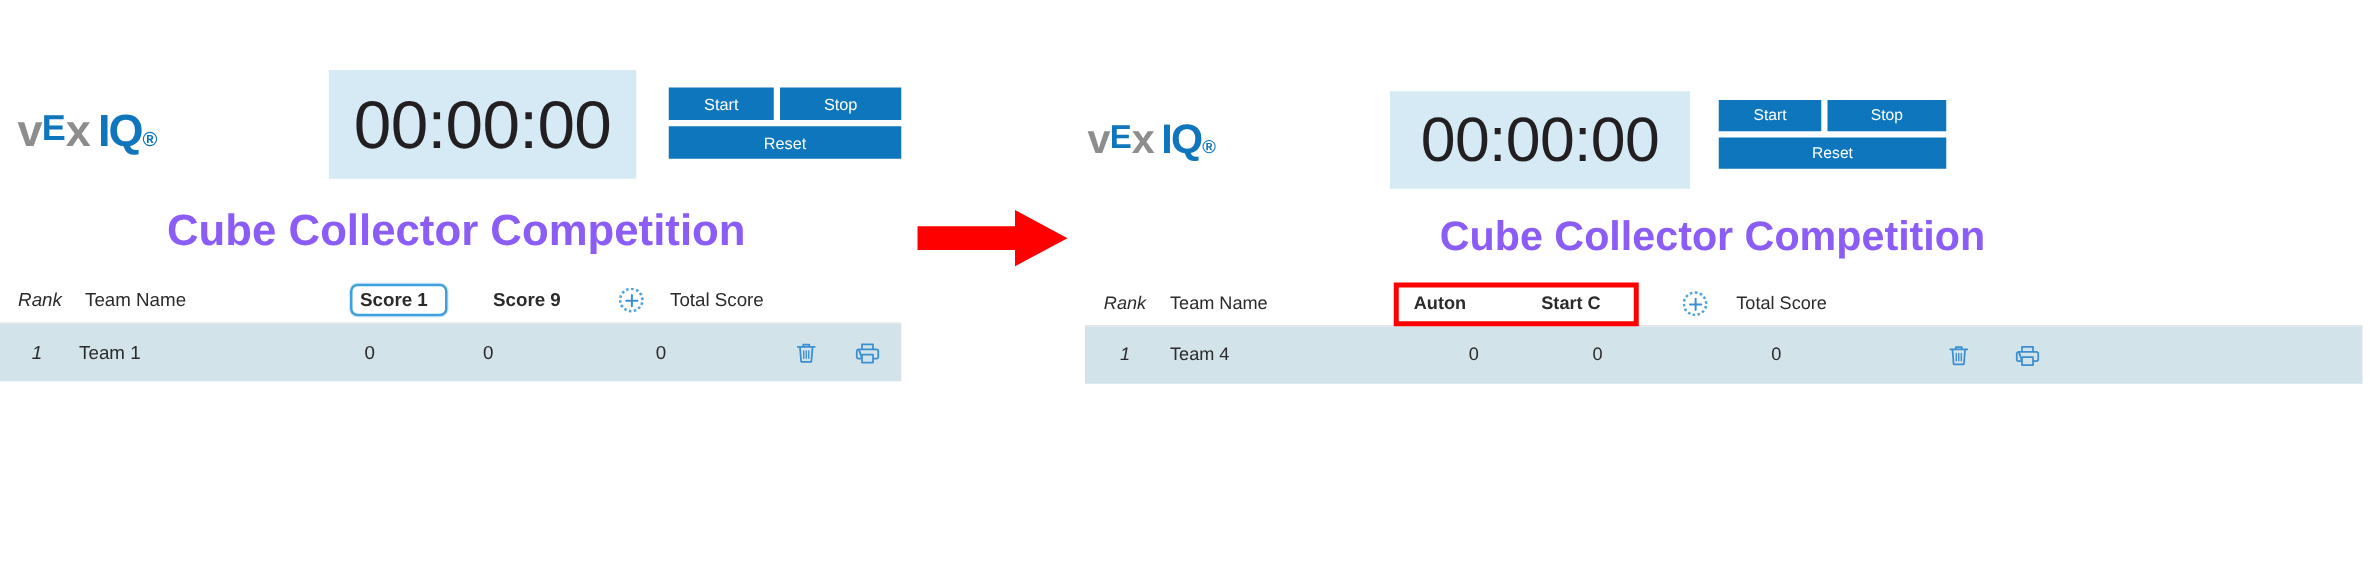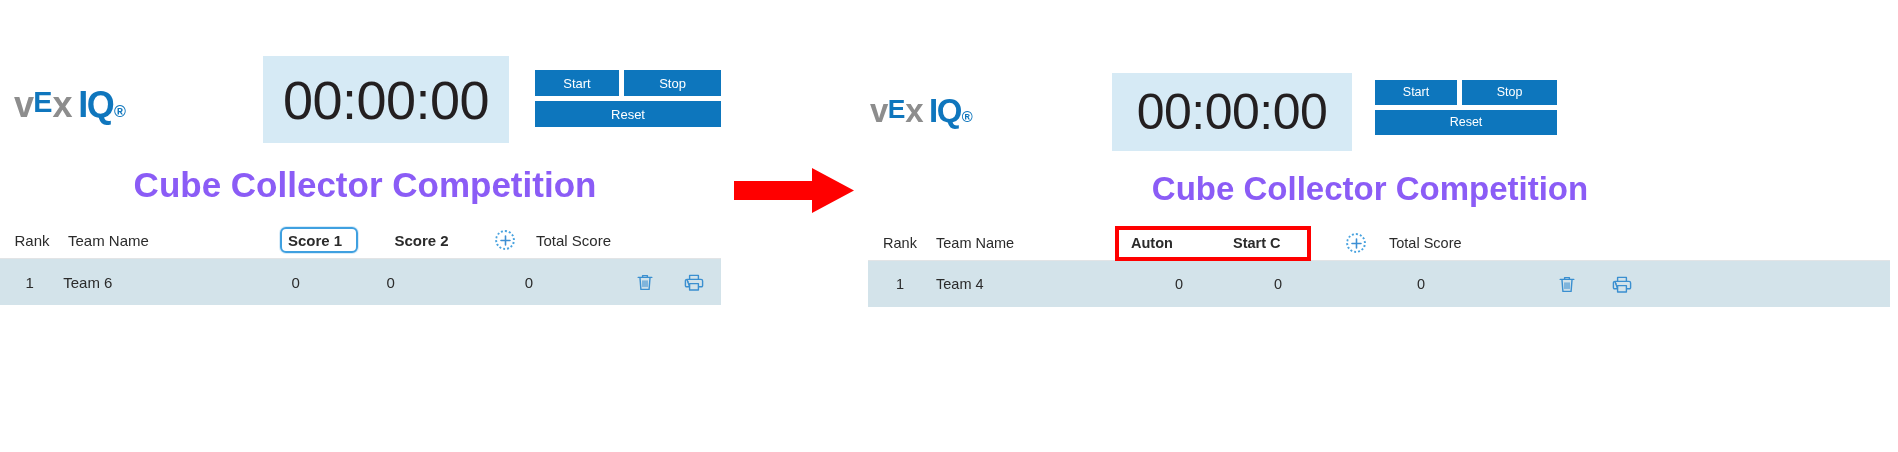"Rank" .c-rank { font-style: none -> italic }
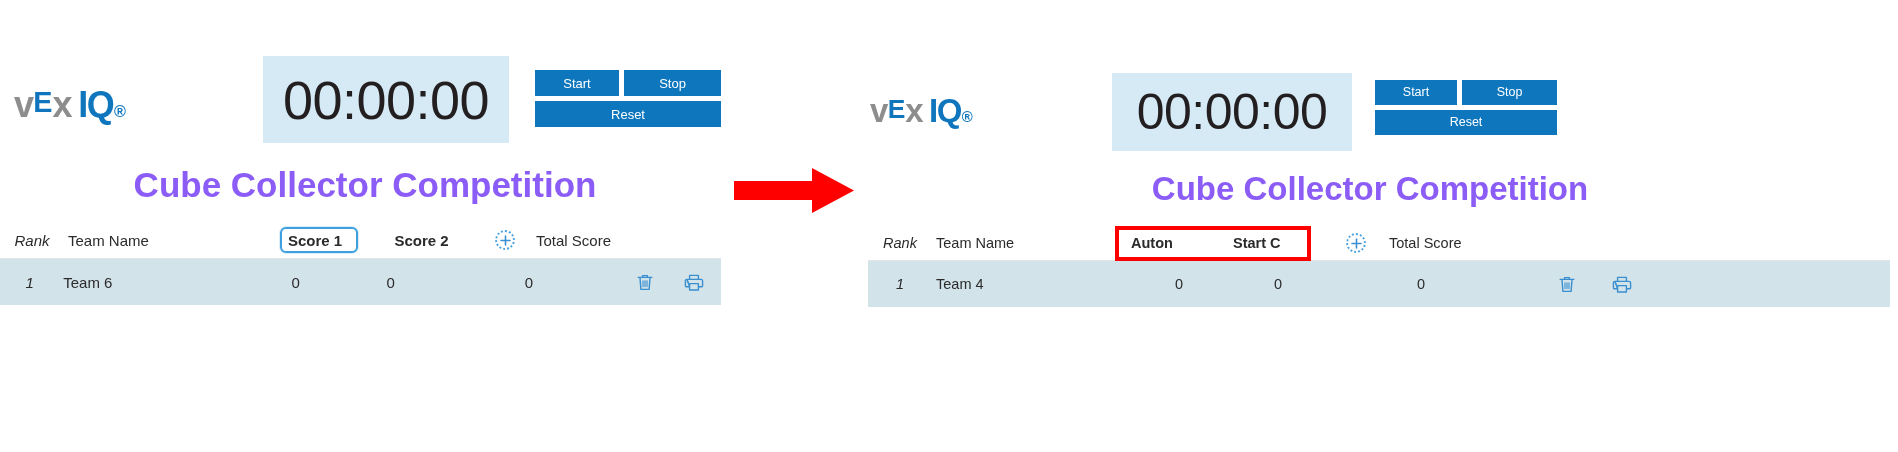"Score 2" div.cell { text: 2 -> 9 }
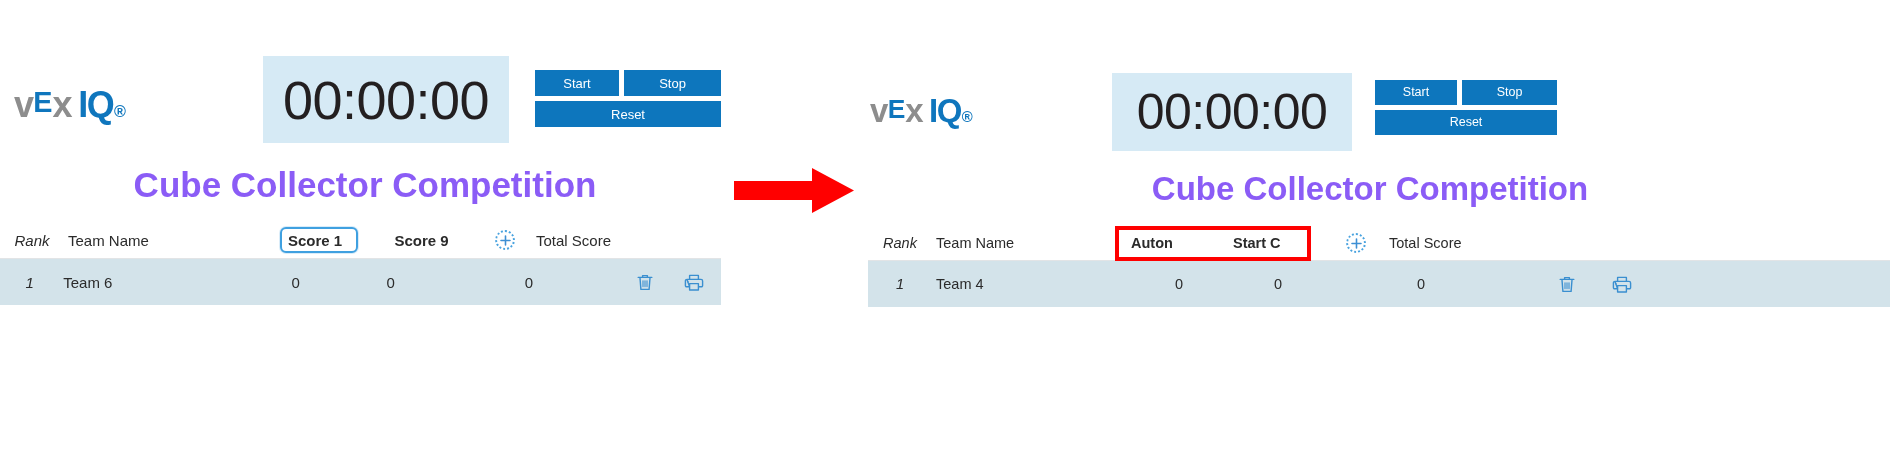"Team 6" div.cell { text: 6 -> 1 }
